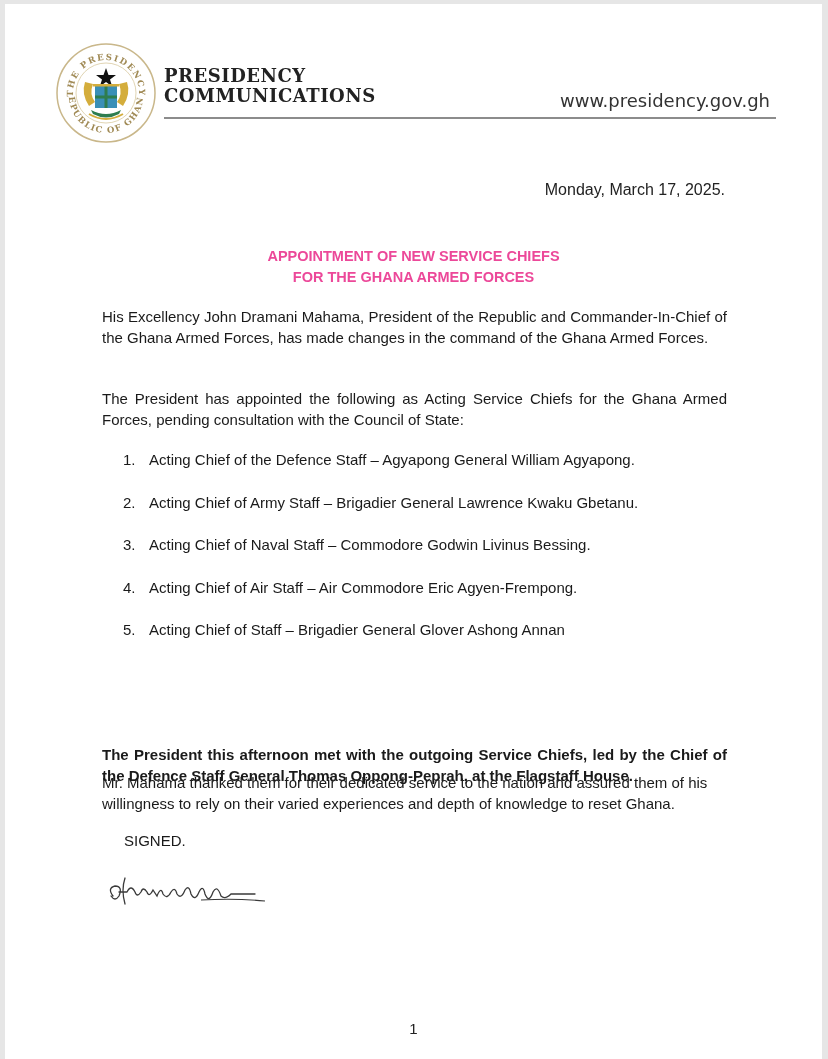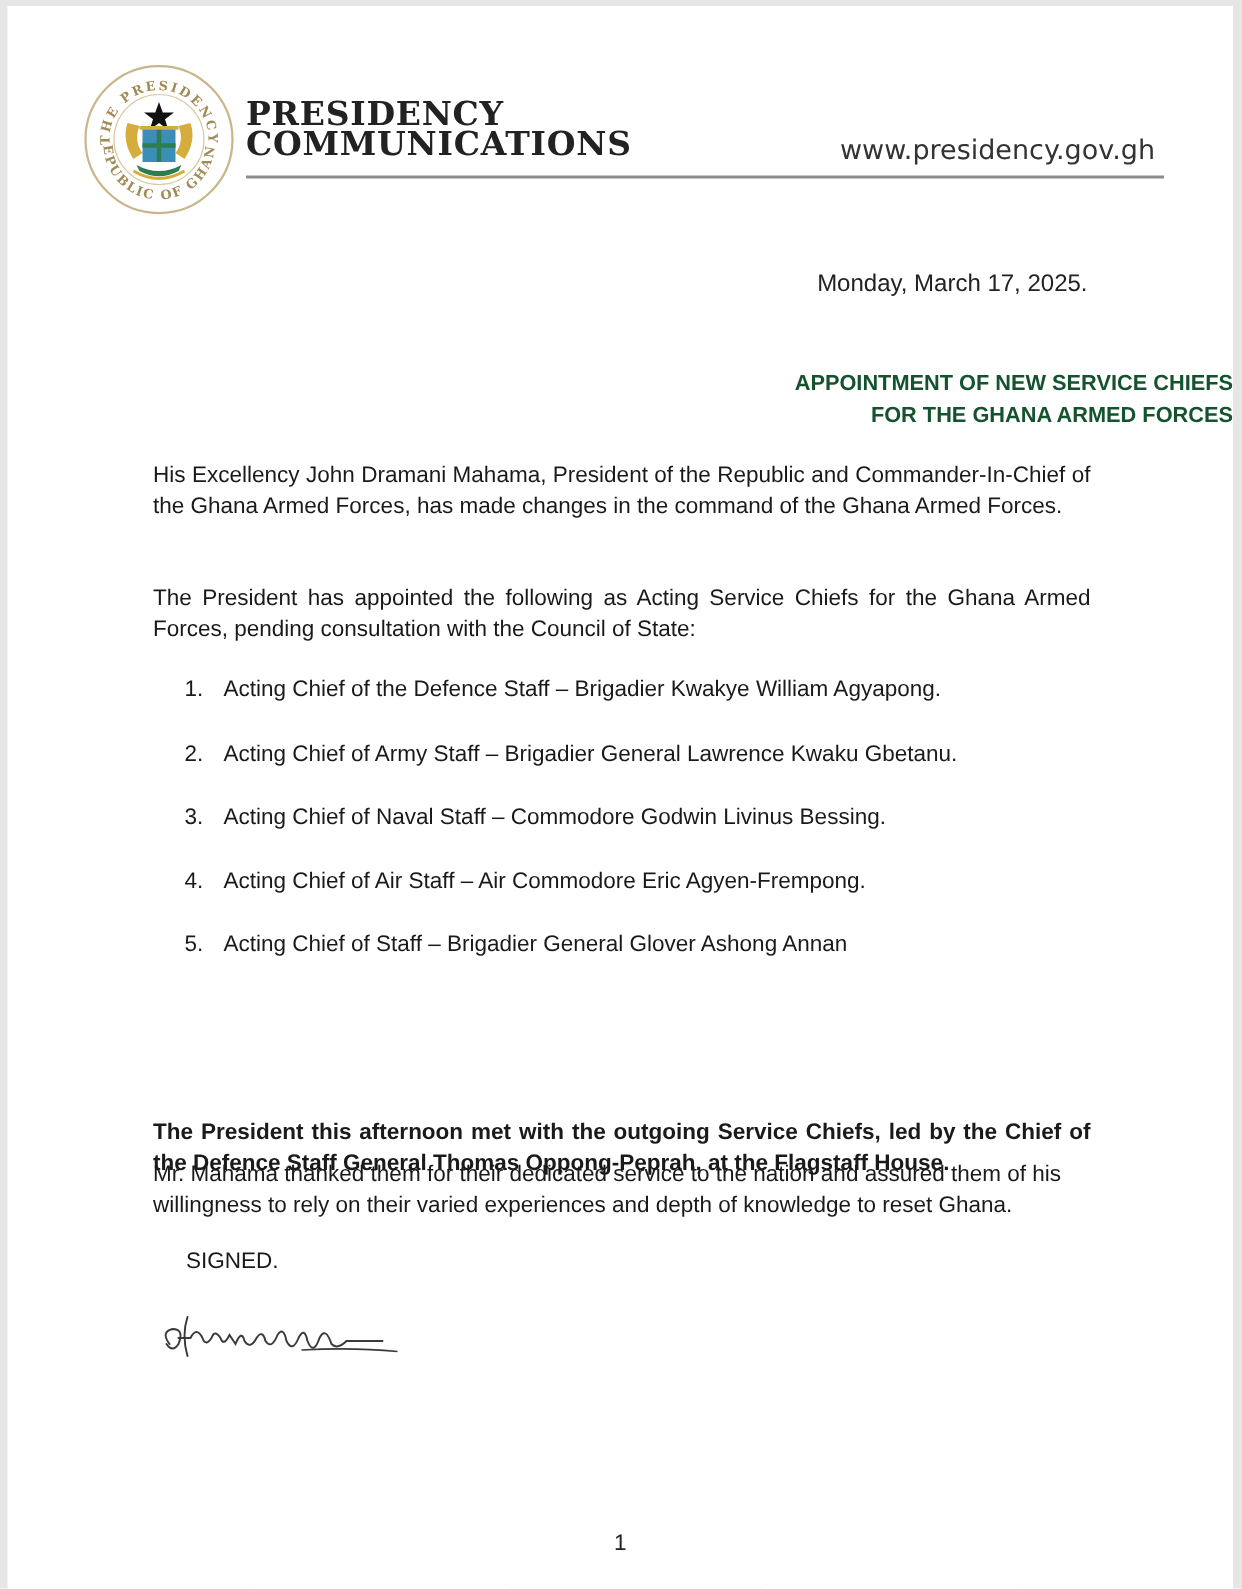"PRESIDENCY" .brand { font-size: 22px -> 18px }
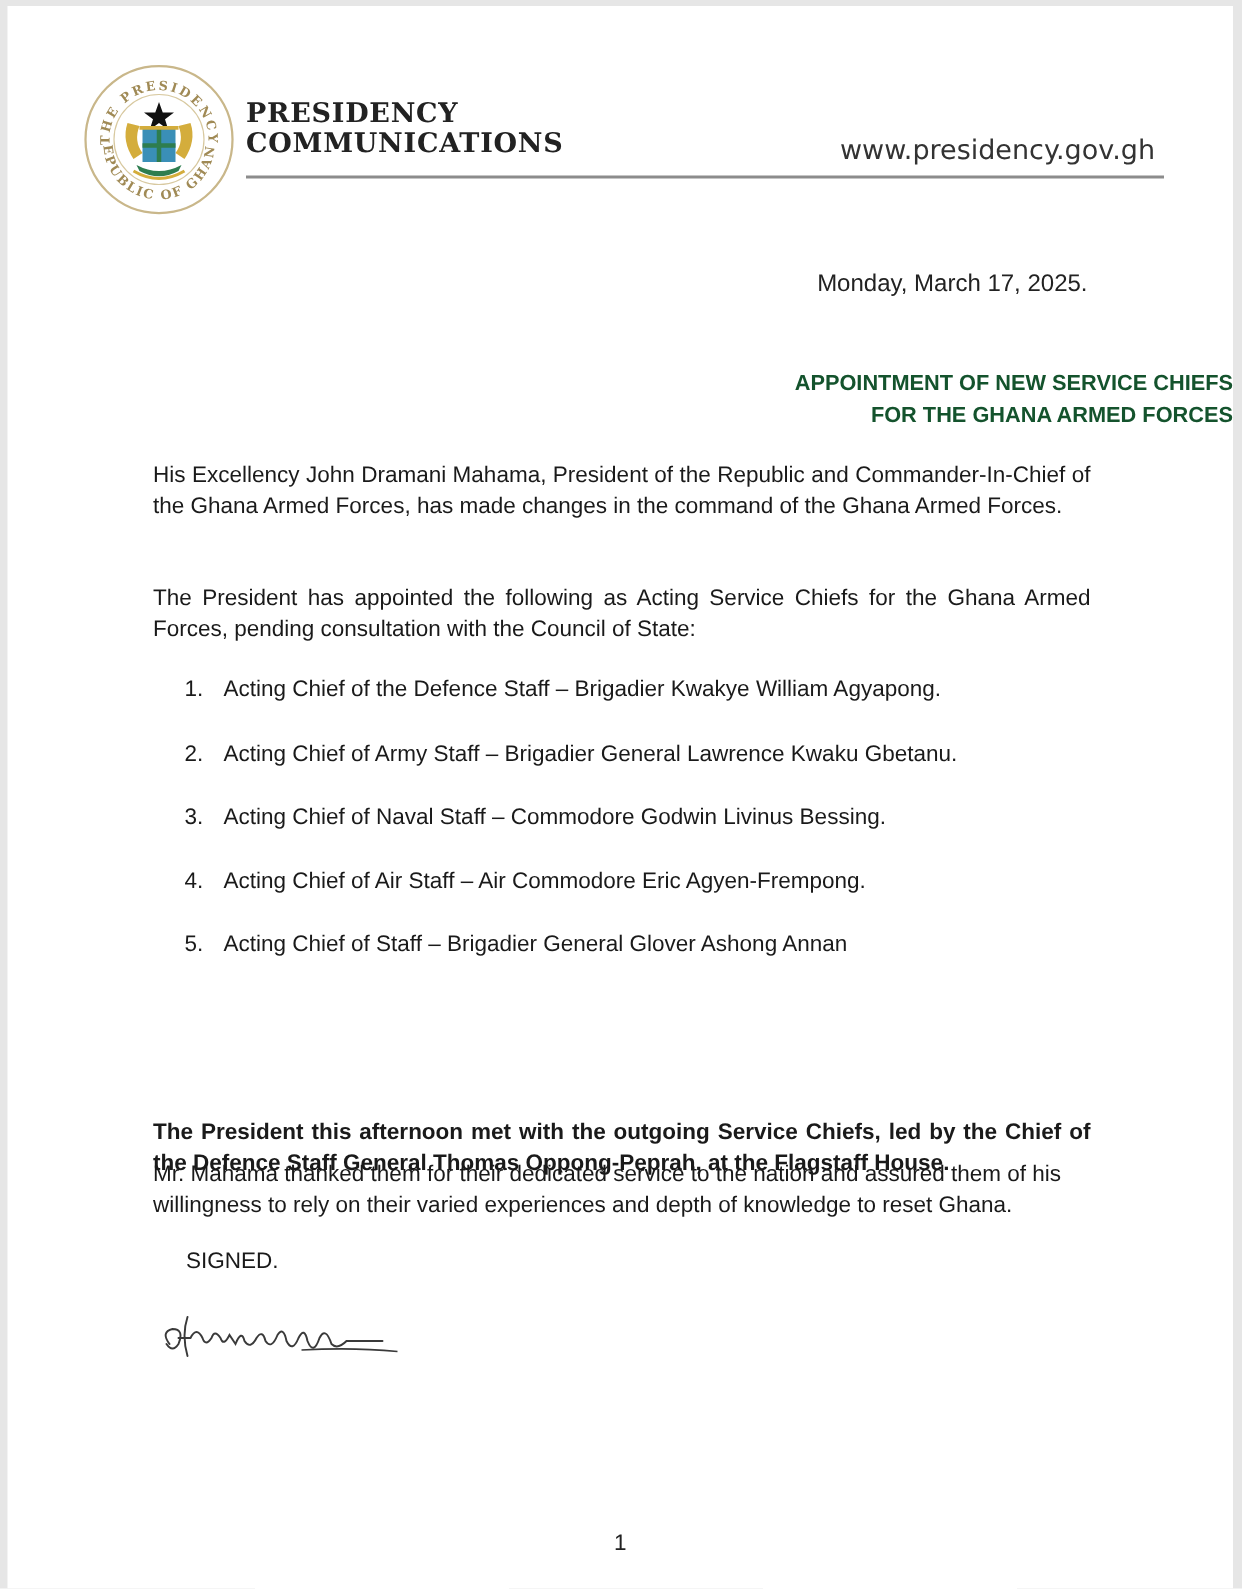"APPOINTMENT OF NEW SERVICE CHIEFS" .title { color: #14532d -> #ec4899; text-align: right -> center }
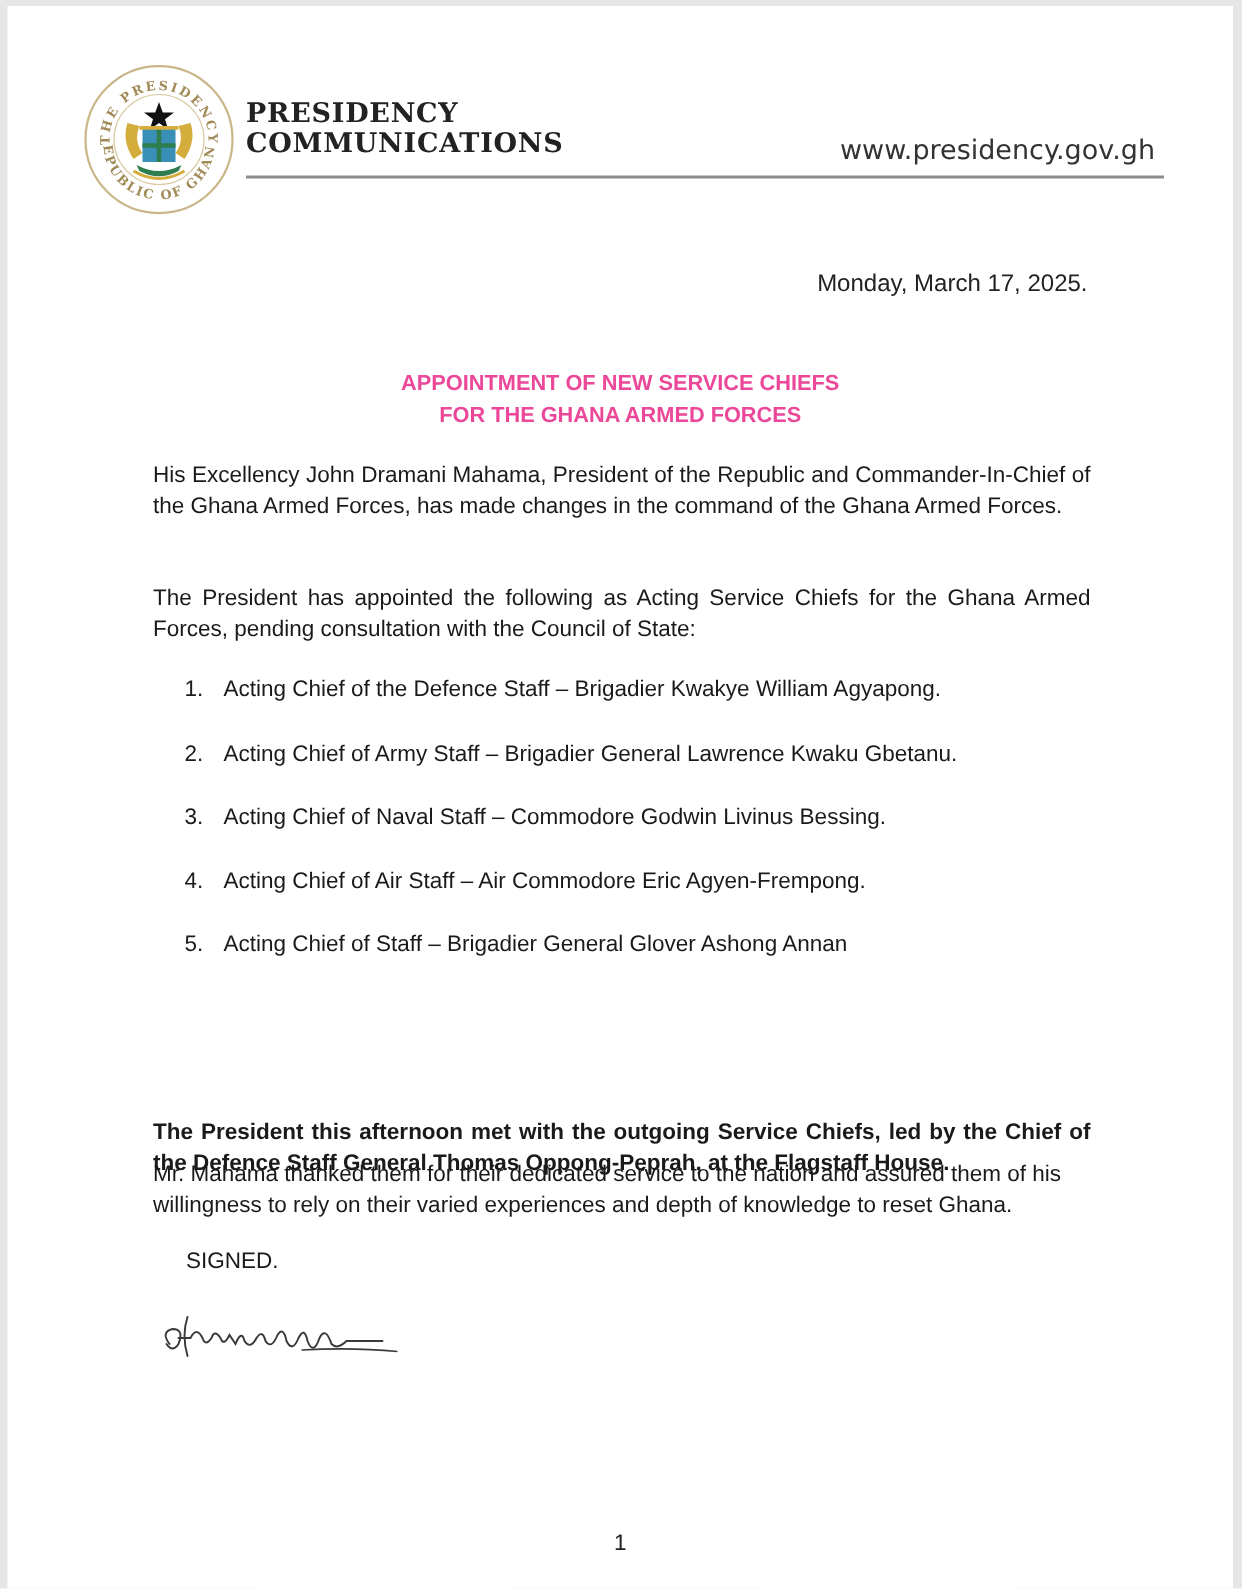"Acting Chief of the Defence" span { text: Brigadier Kwakye -> Agyapong General }
